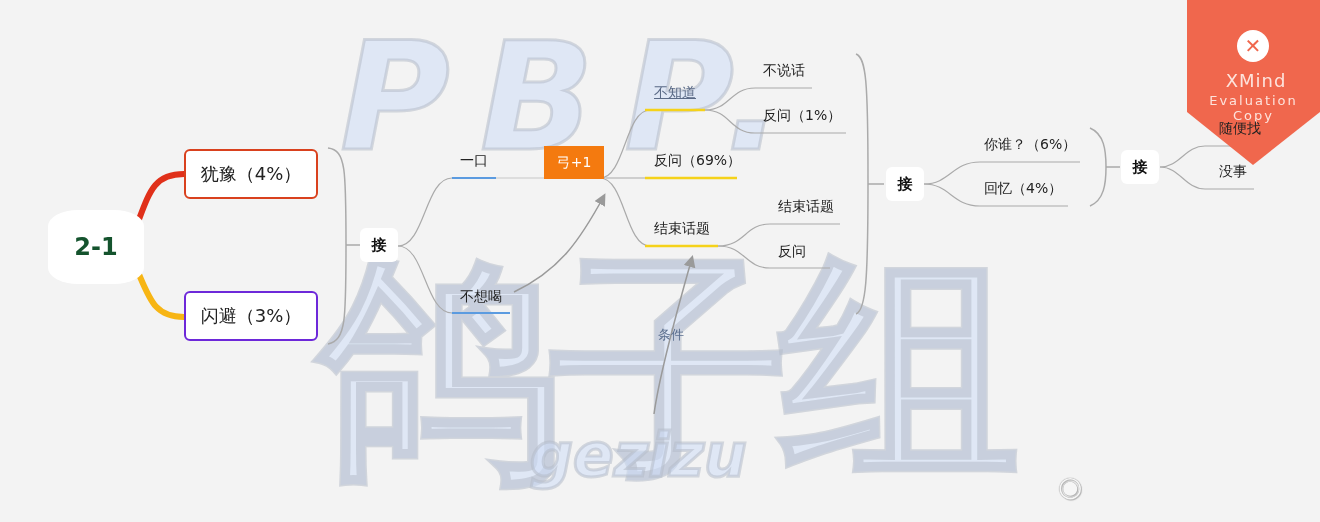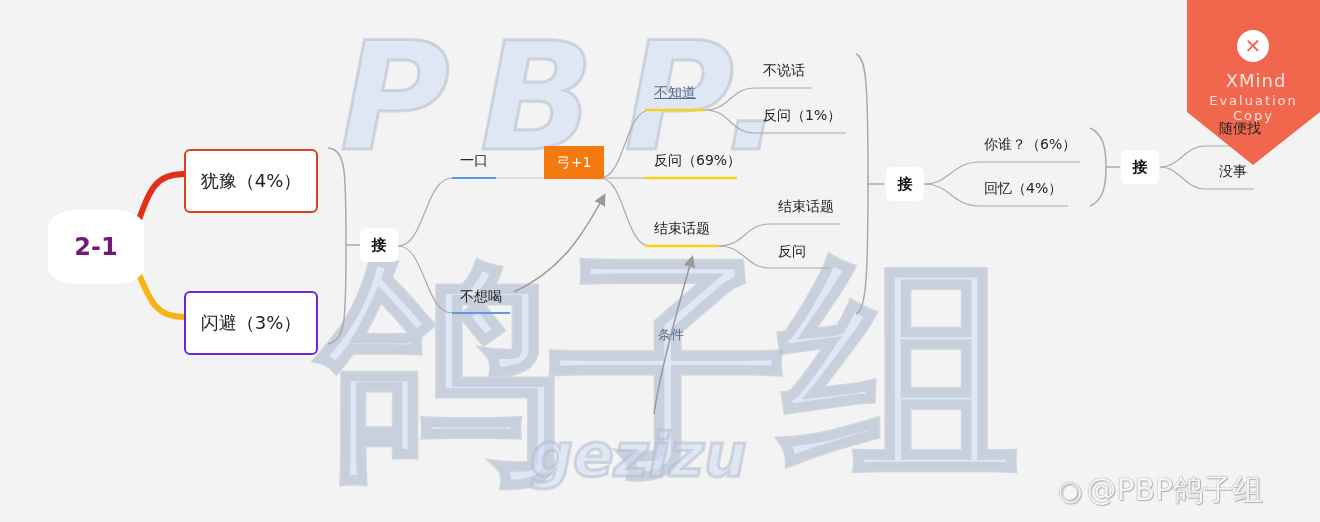"犹豫（4%）" .main-topic { height: 64px -> 50px }
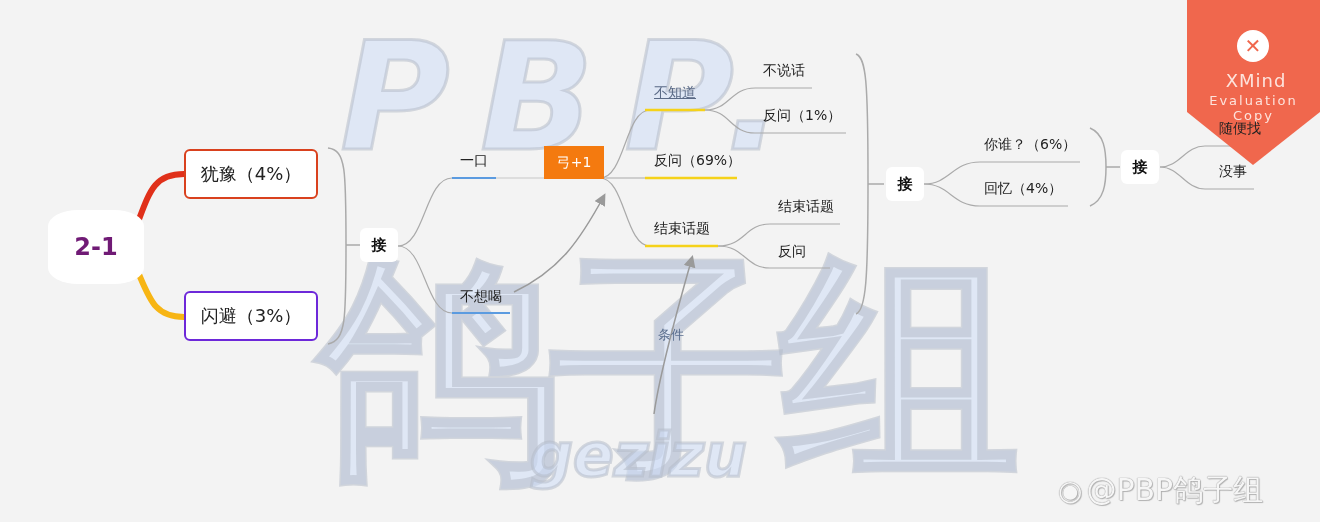"2-1" .root { color: #701a75 -> #14532d }
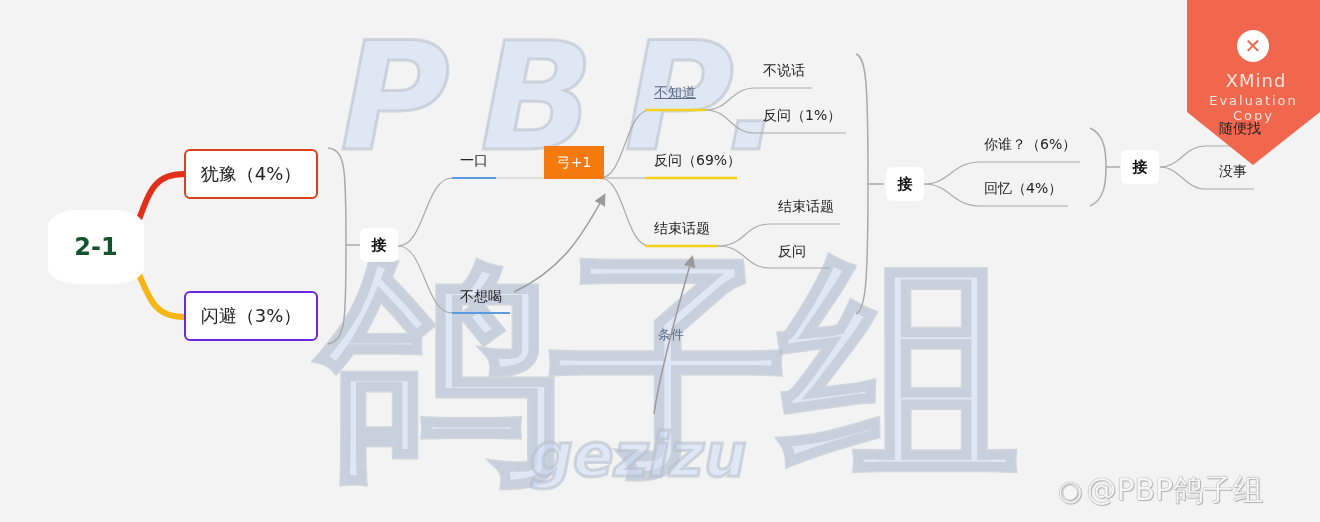"@PBP鸽子组" span { html: <span>@PBP鸽子组</span> -> none }
